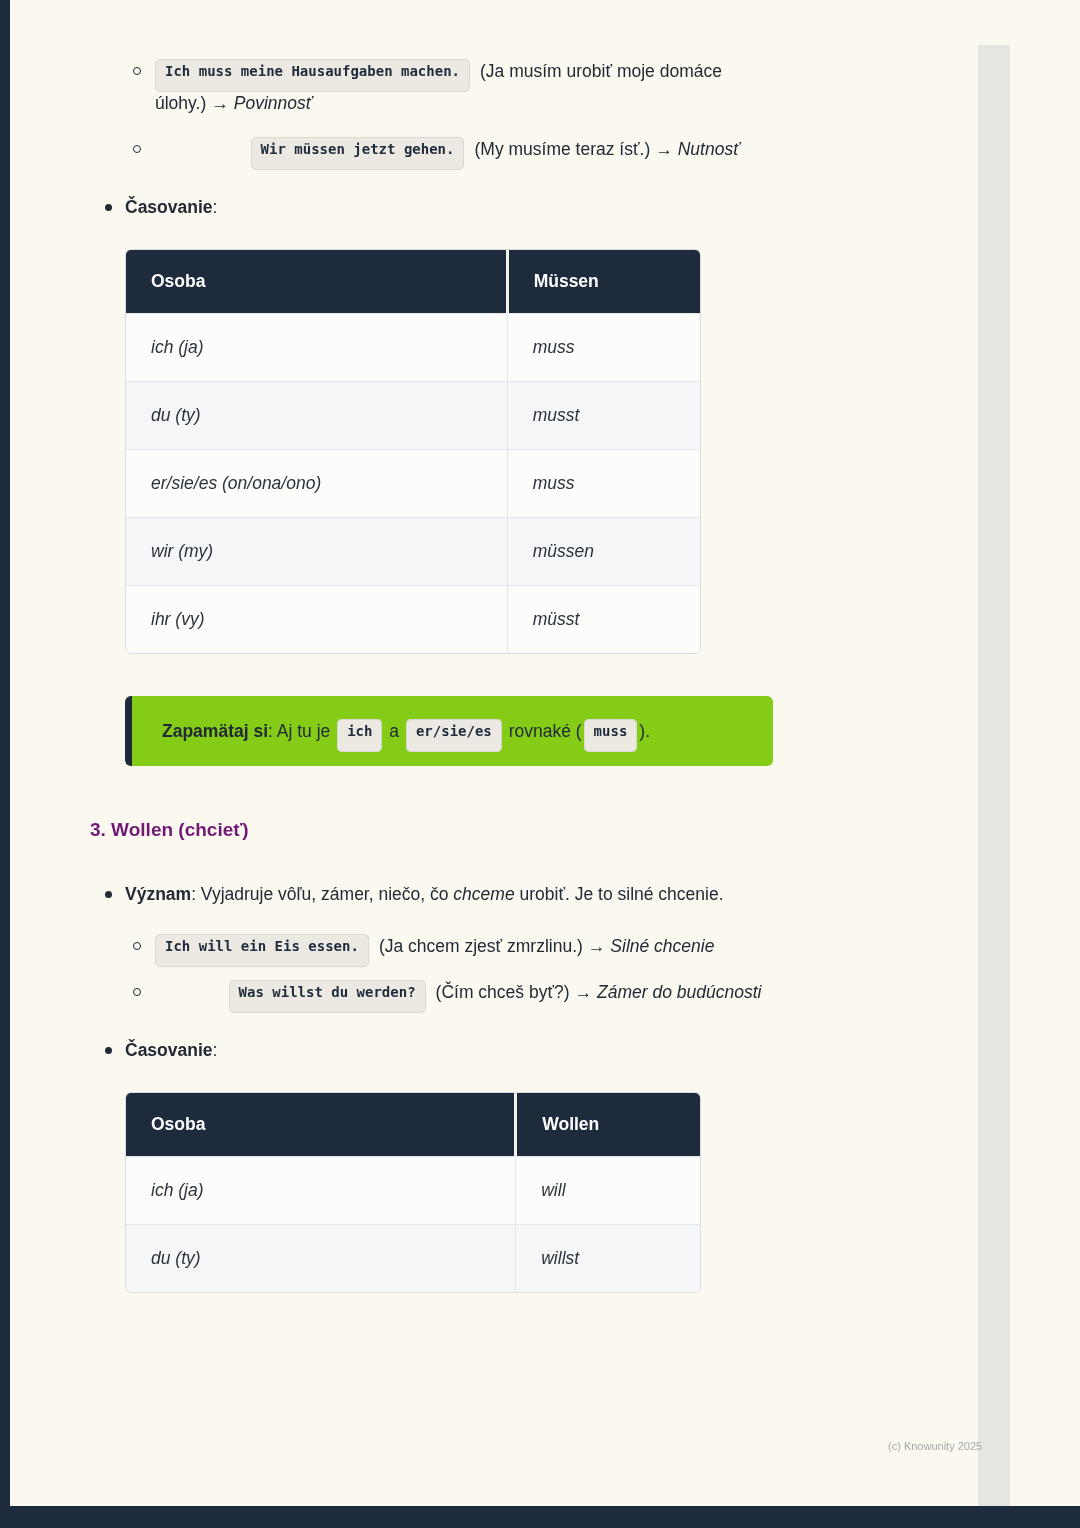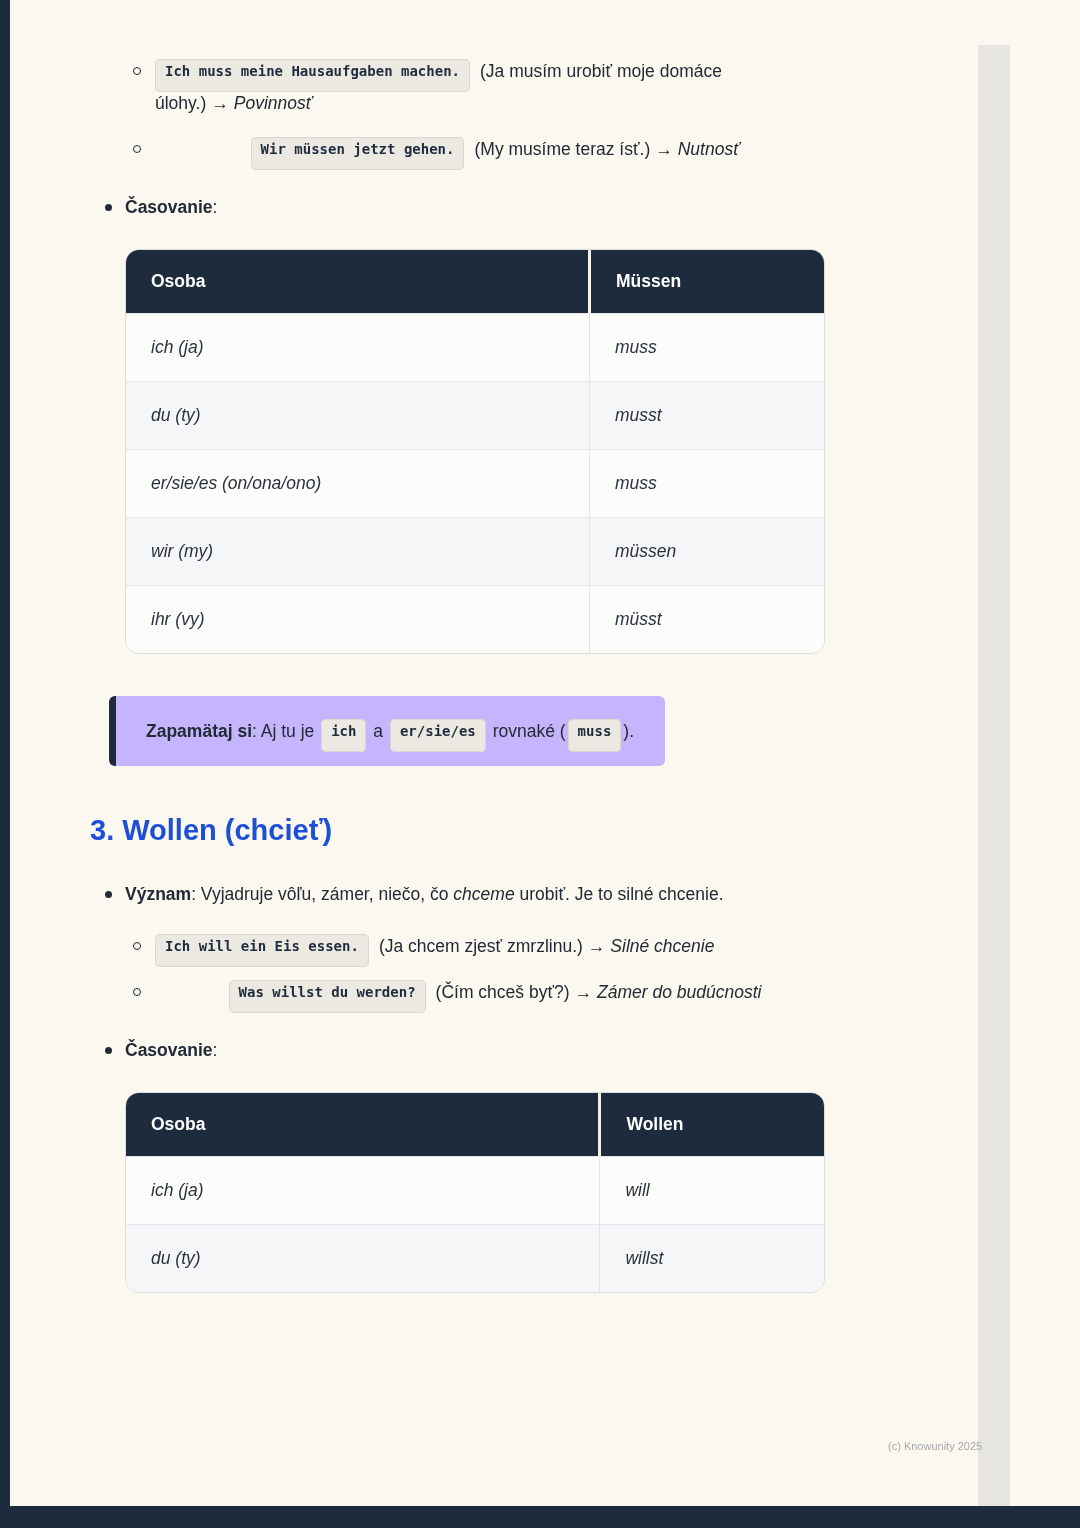"Osoba" .table-wrap { border-radius: 14px -> 6px; width: 700px -> 576px }
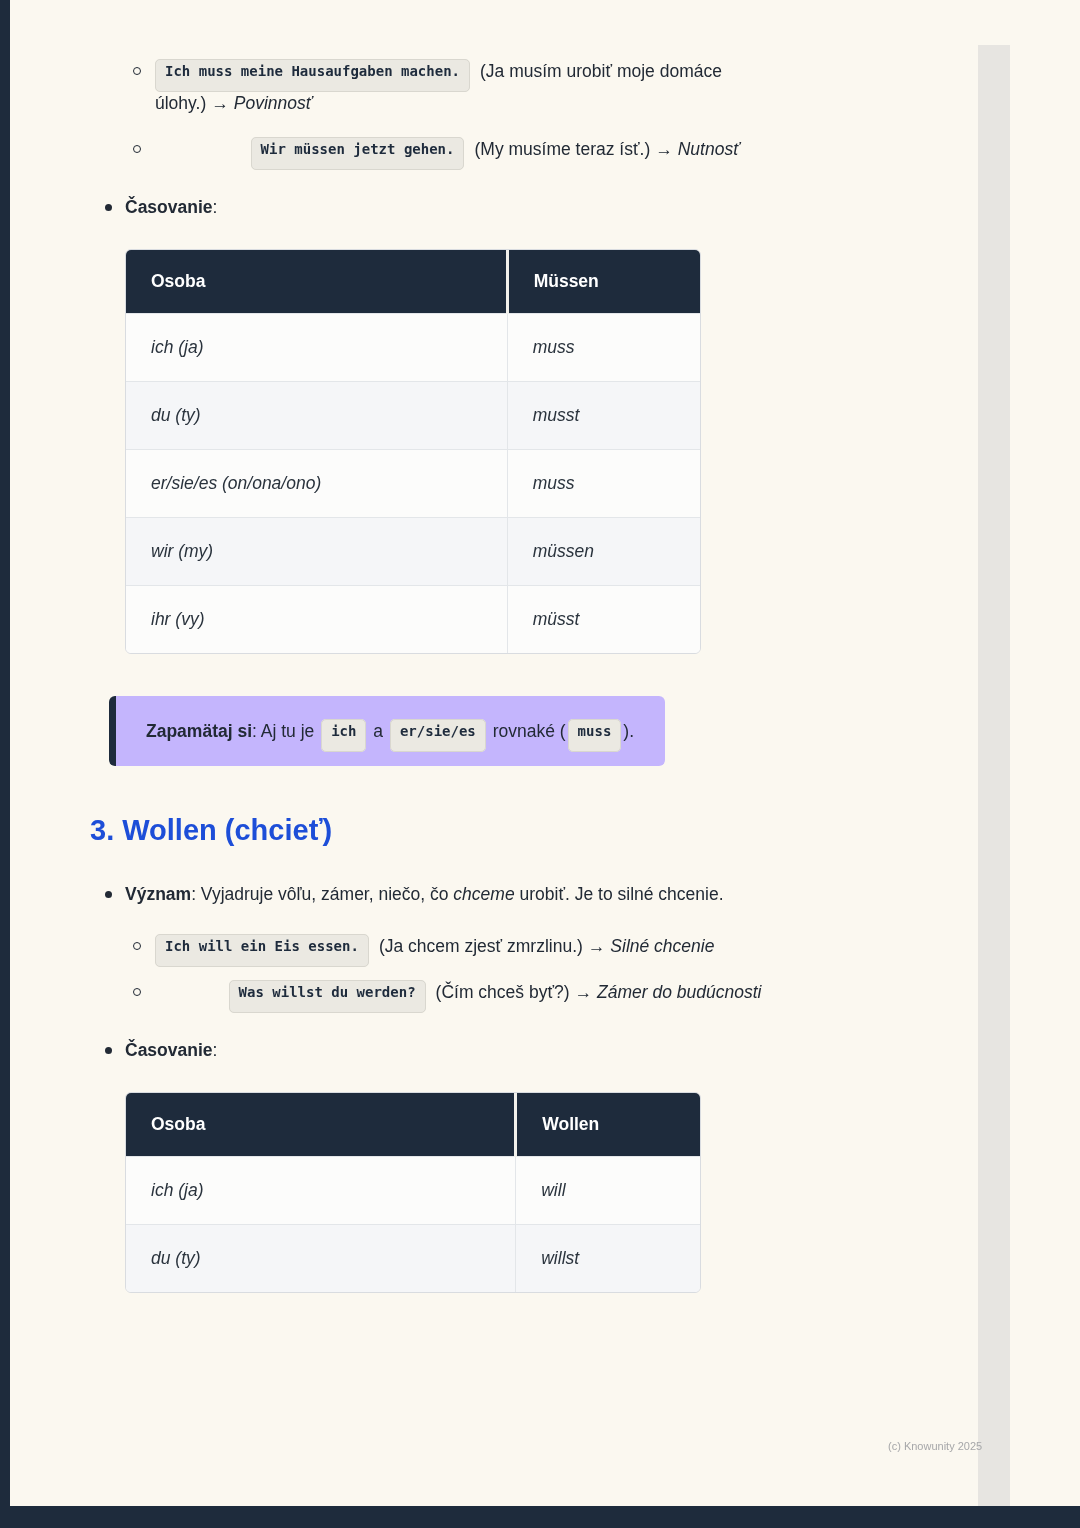"Zapamätaj si: Aj tu je" .note { background: #c4b5fd -> #84cc16; margin: 42px 0 0 19px -> 42px 0 0 35px; width: 556px -> 648px }
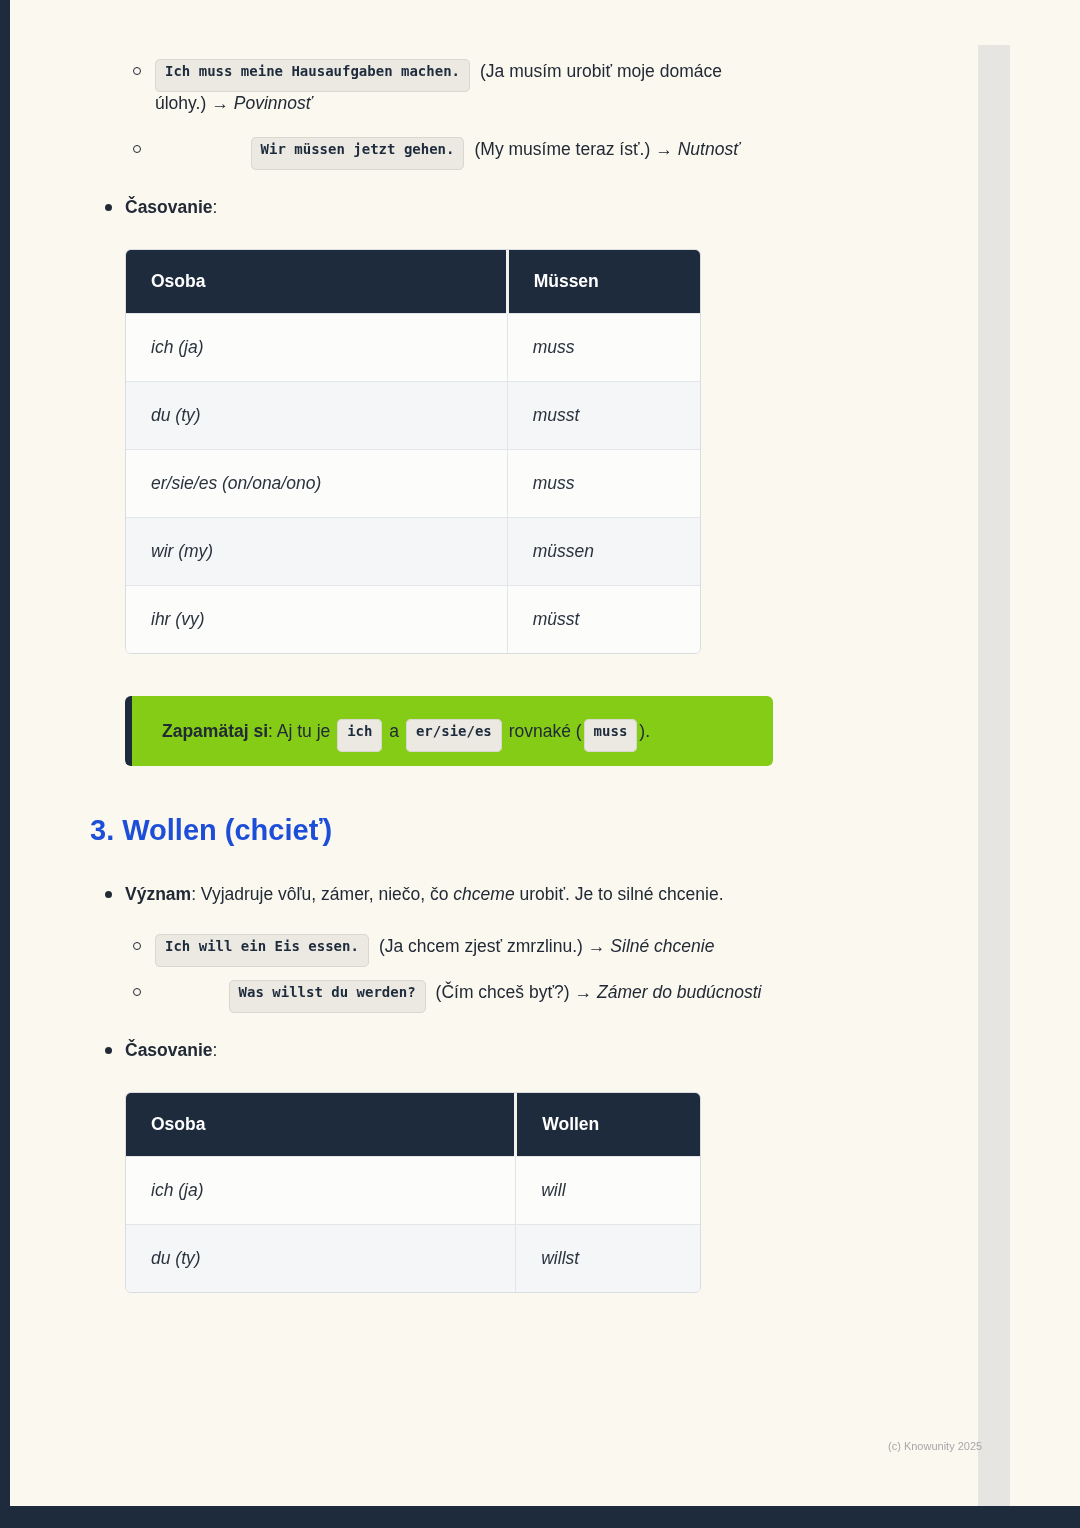"3. Wollen (chcieť)" h2.section-heading { color: #1d4ed8 -> #701a75; font-size: 29px -> 19px }
